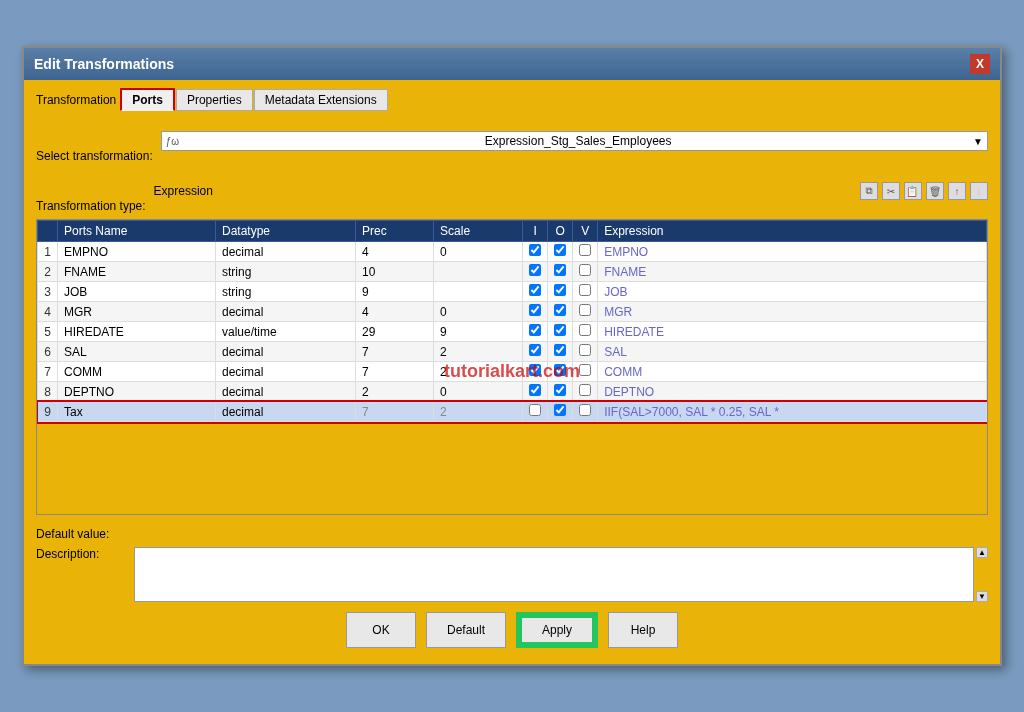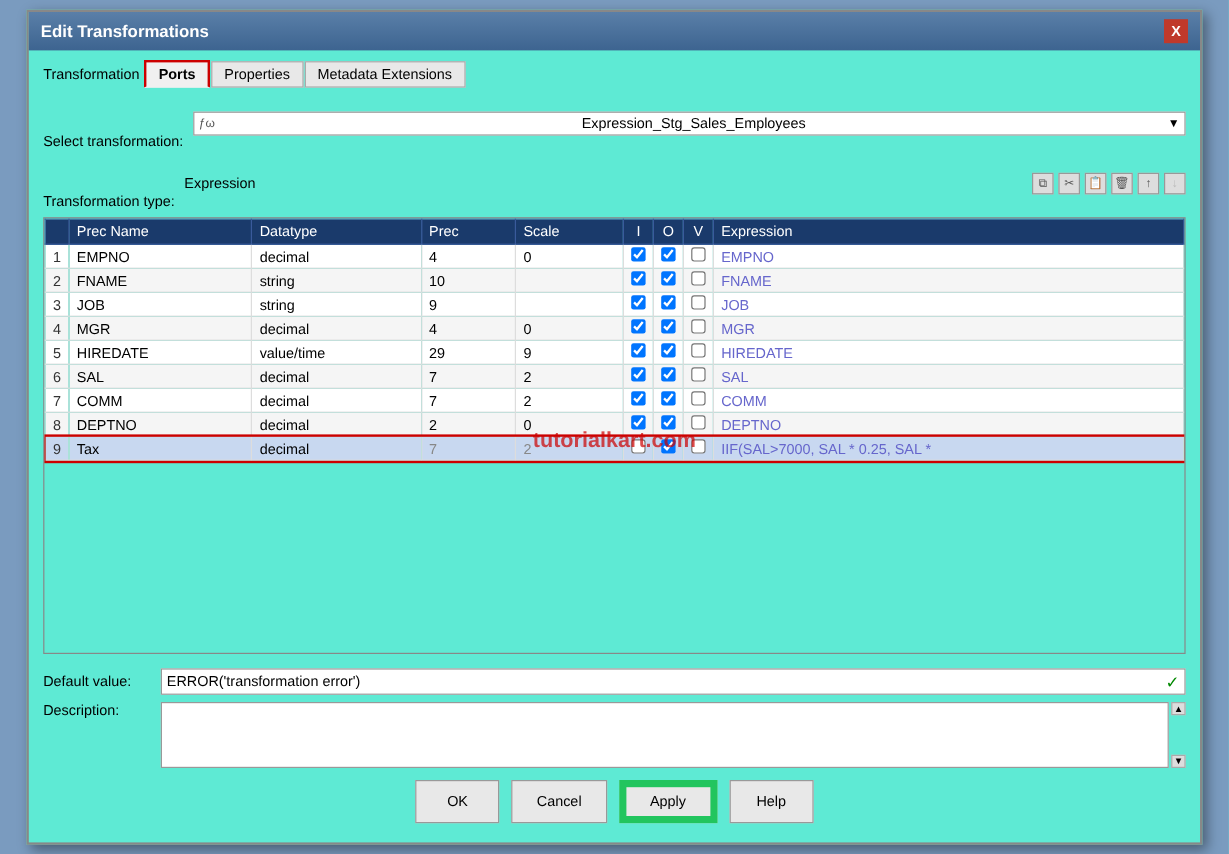"Edit Transformations" .dialog { background: #5eead4 -> #eab308; height: 696px -> 620px }
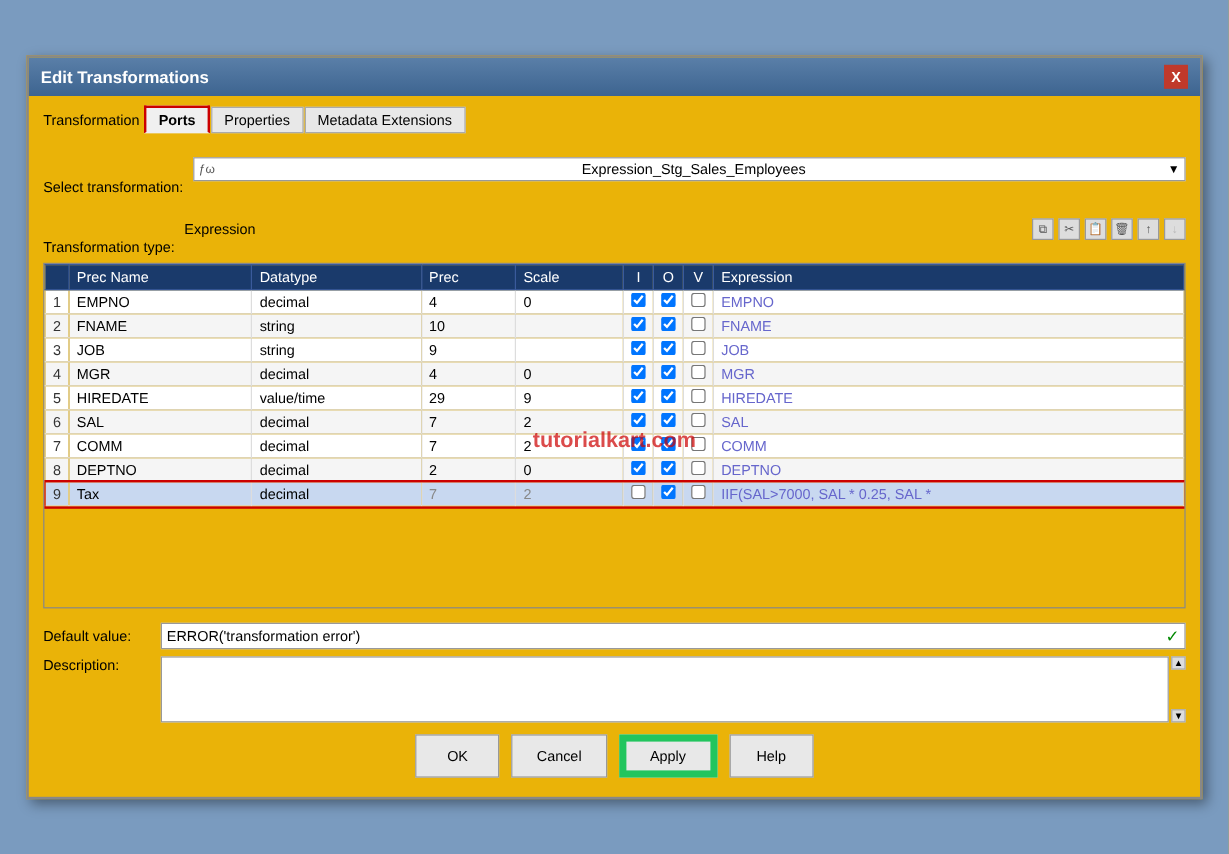"Prec Name" th { text: Prec -> Ports }
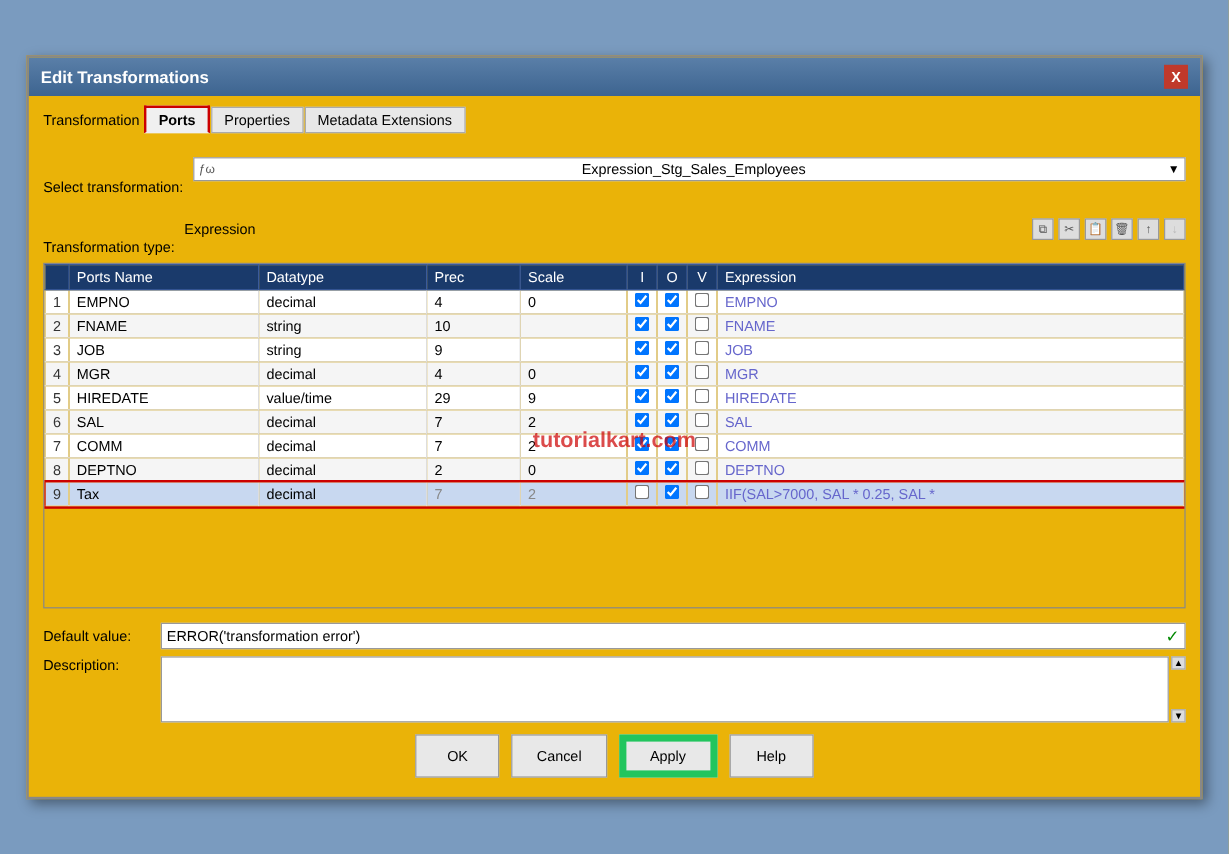"ERROR('transformation error')" div.field-input { html: <div> <span>ERROR('transformation error')</span> <span>✓</span> </div> -> none }
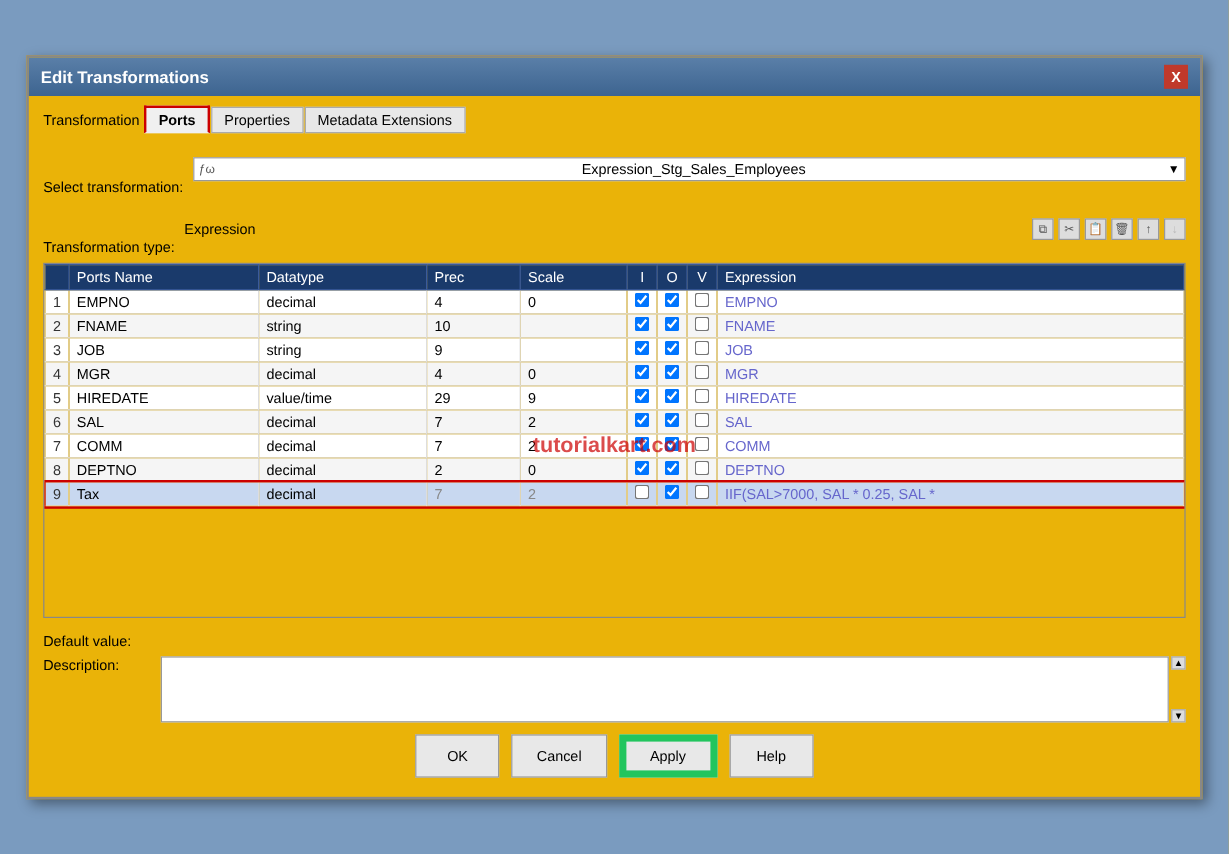"Cancel" button.btn { text: Cancel -> Default }
